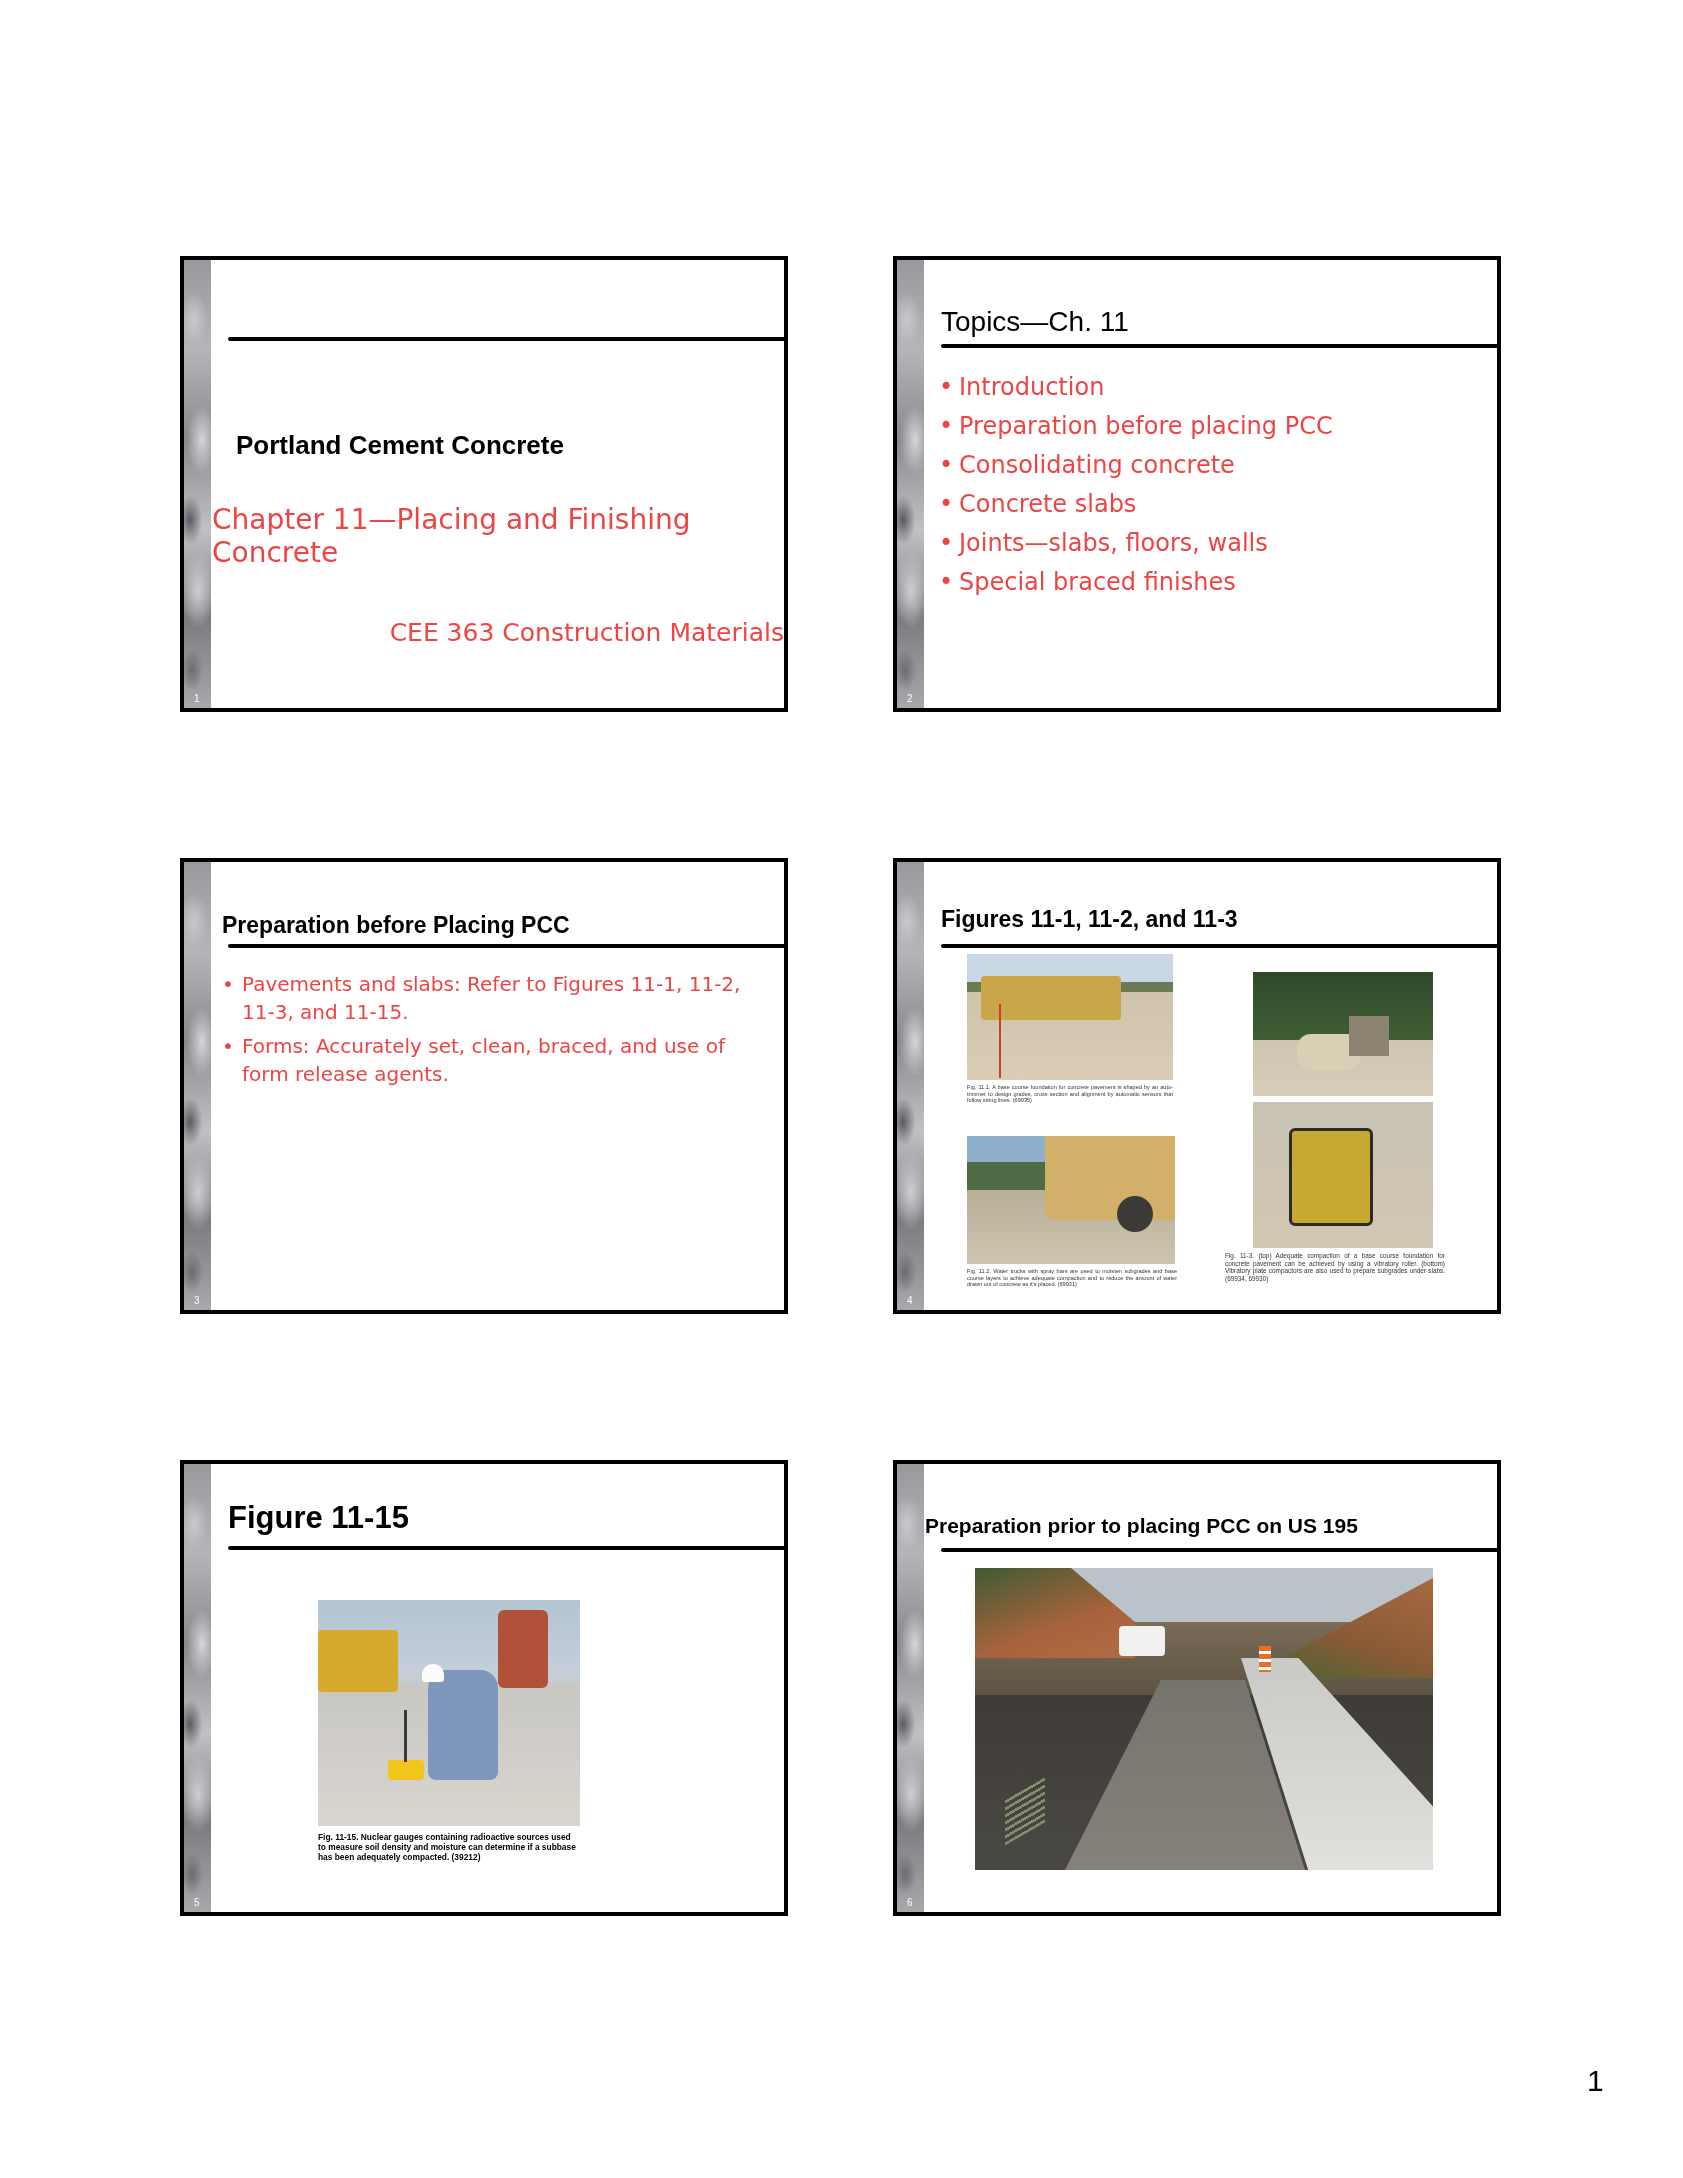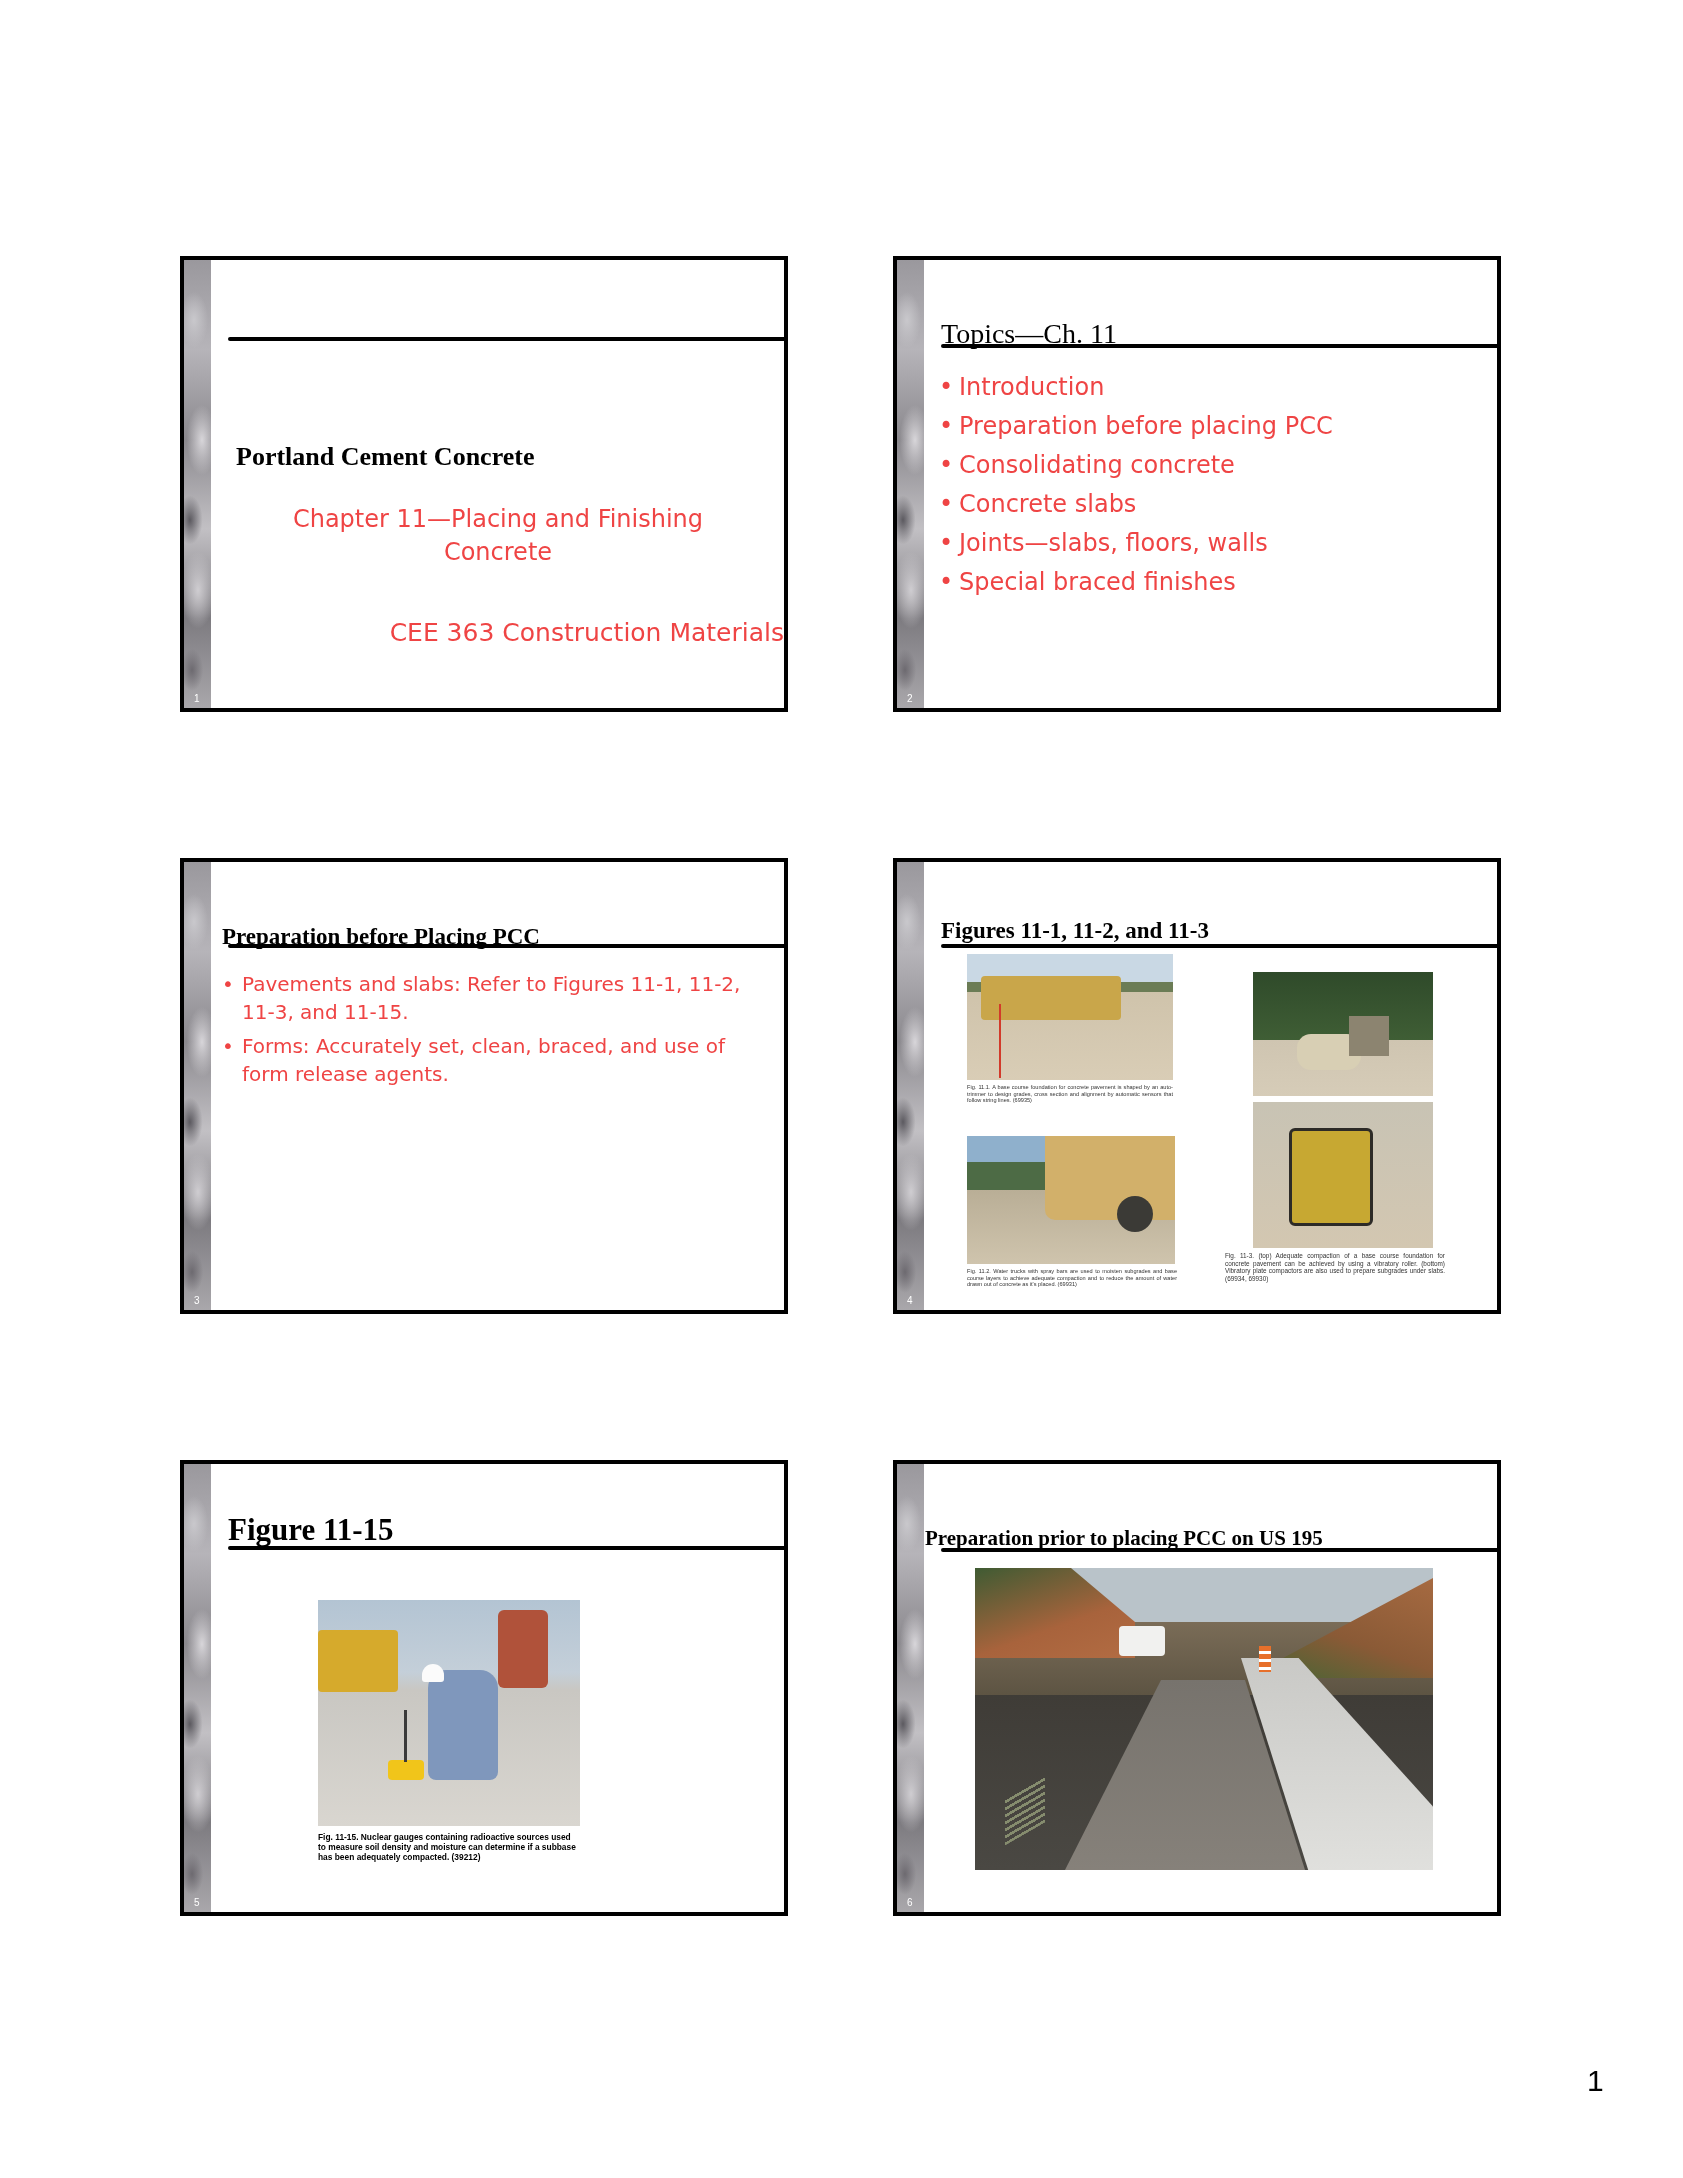"Topics—Ch. 11" .slide-title { font-family: Liberation Serif, serif -> Liberation Sans, sans-serif; margin-top: 12px -> none }
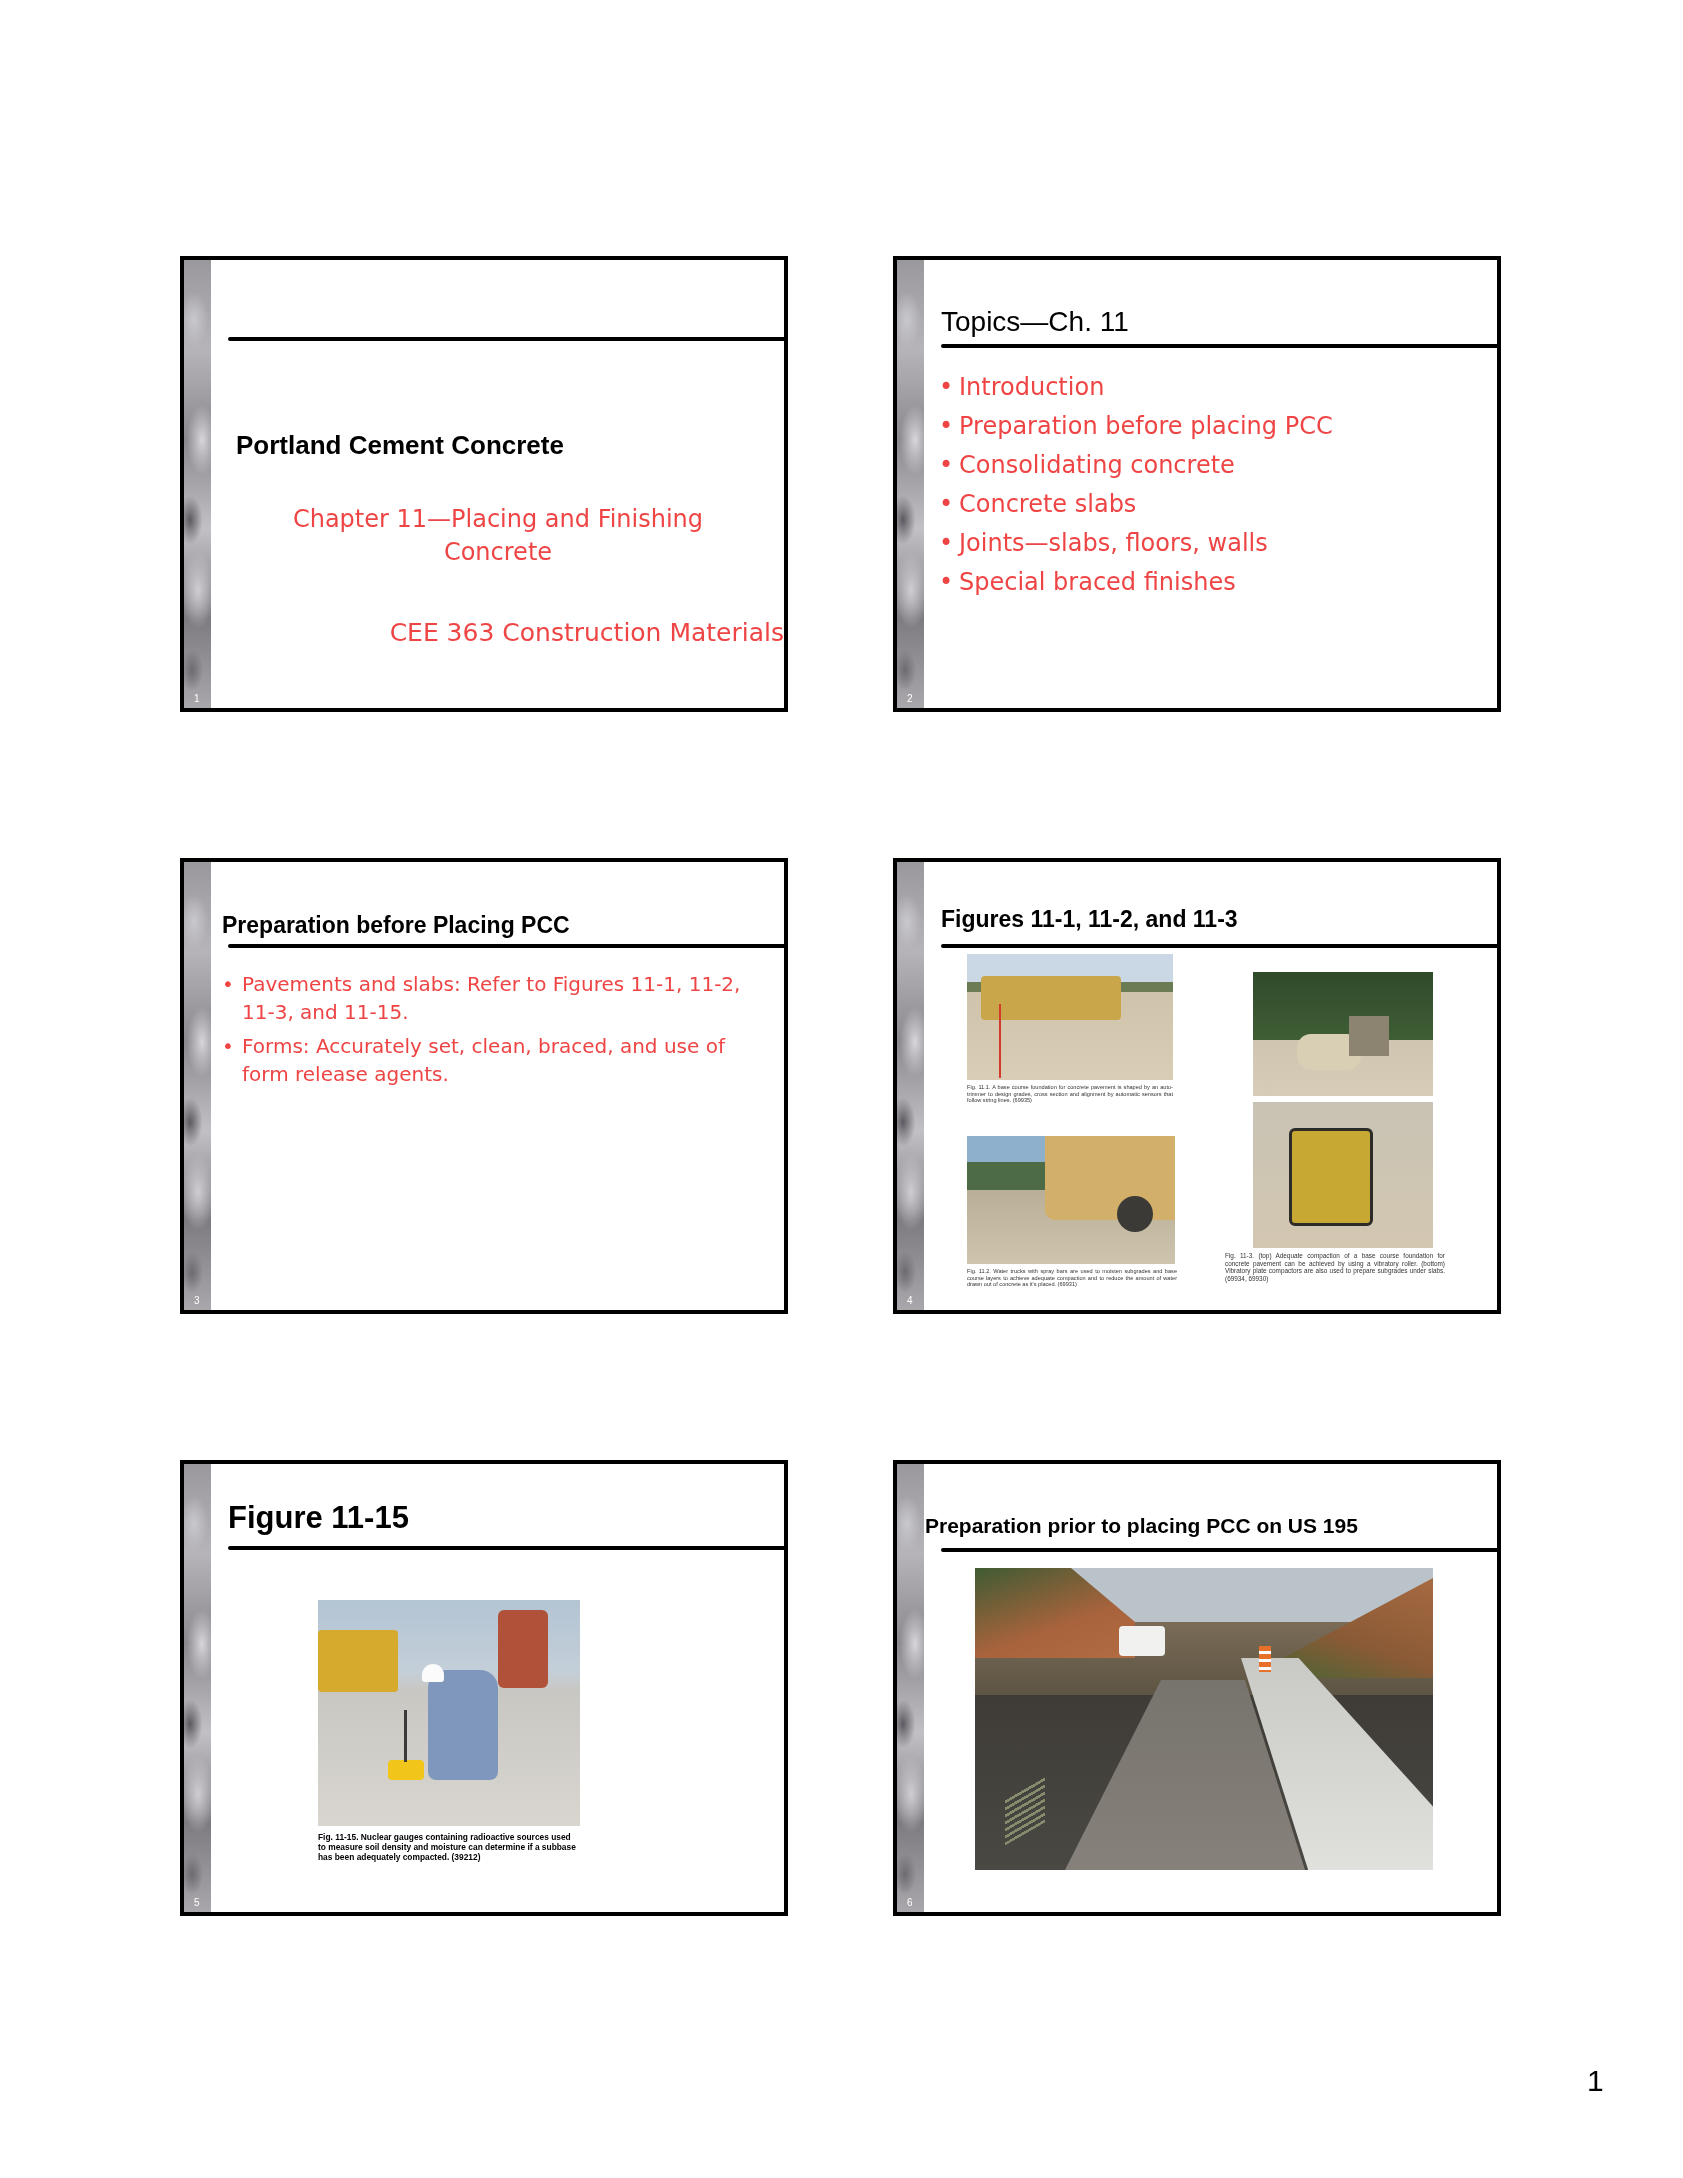"Chapter 11—Placing and Finishing" div.body-text { font-size: 24px -> 28px; text-align: center -> left }
